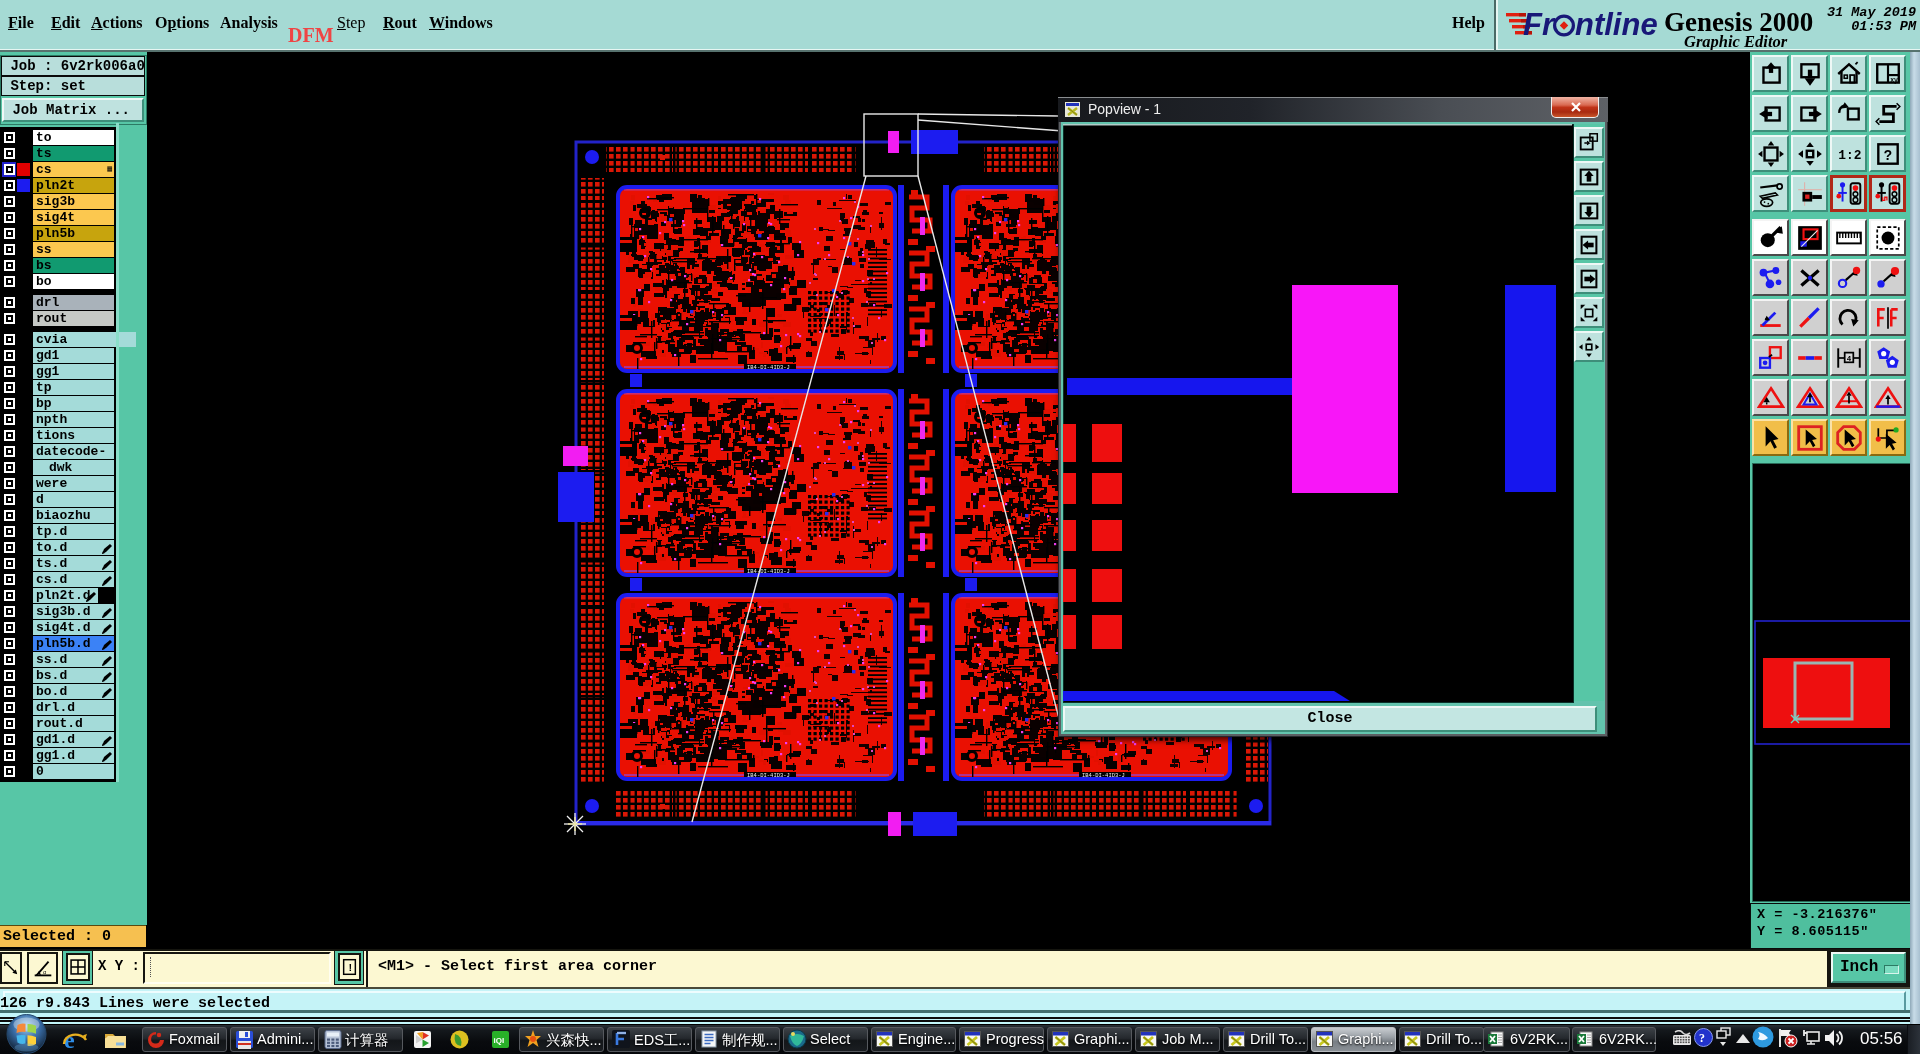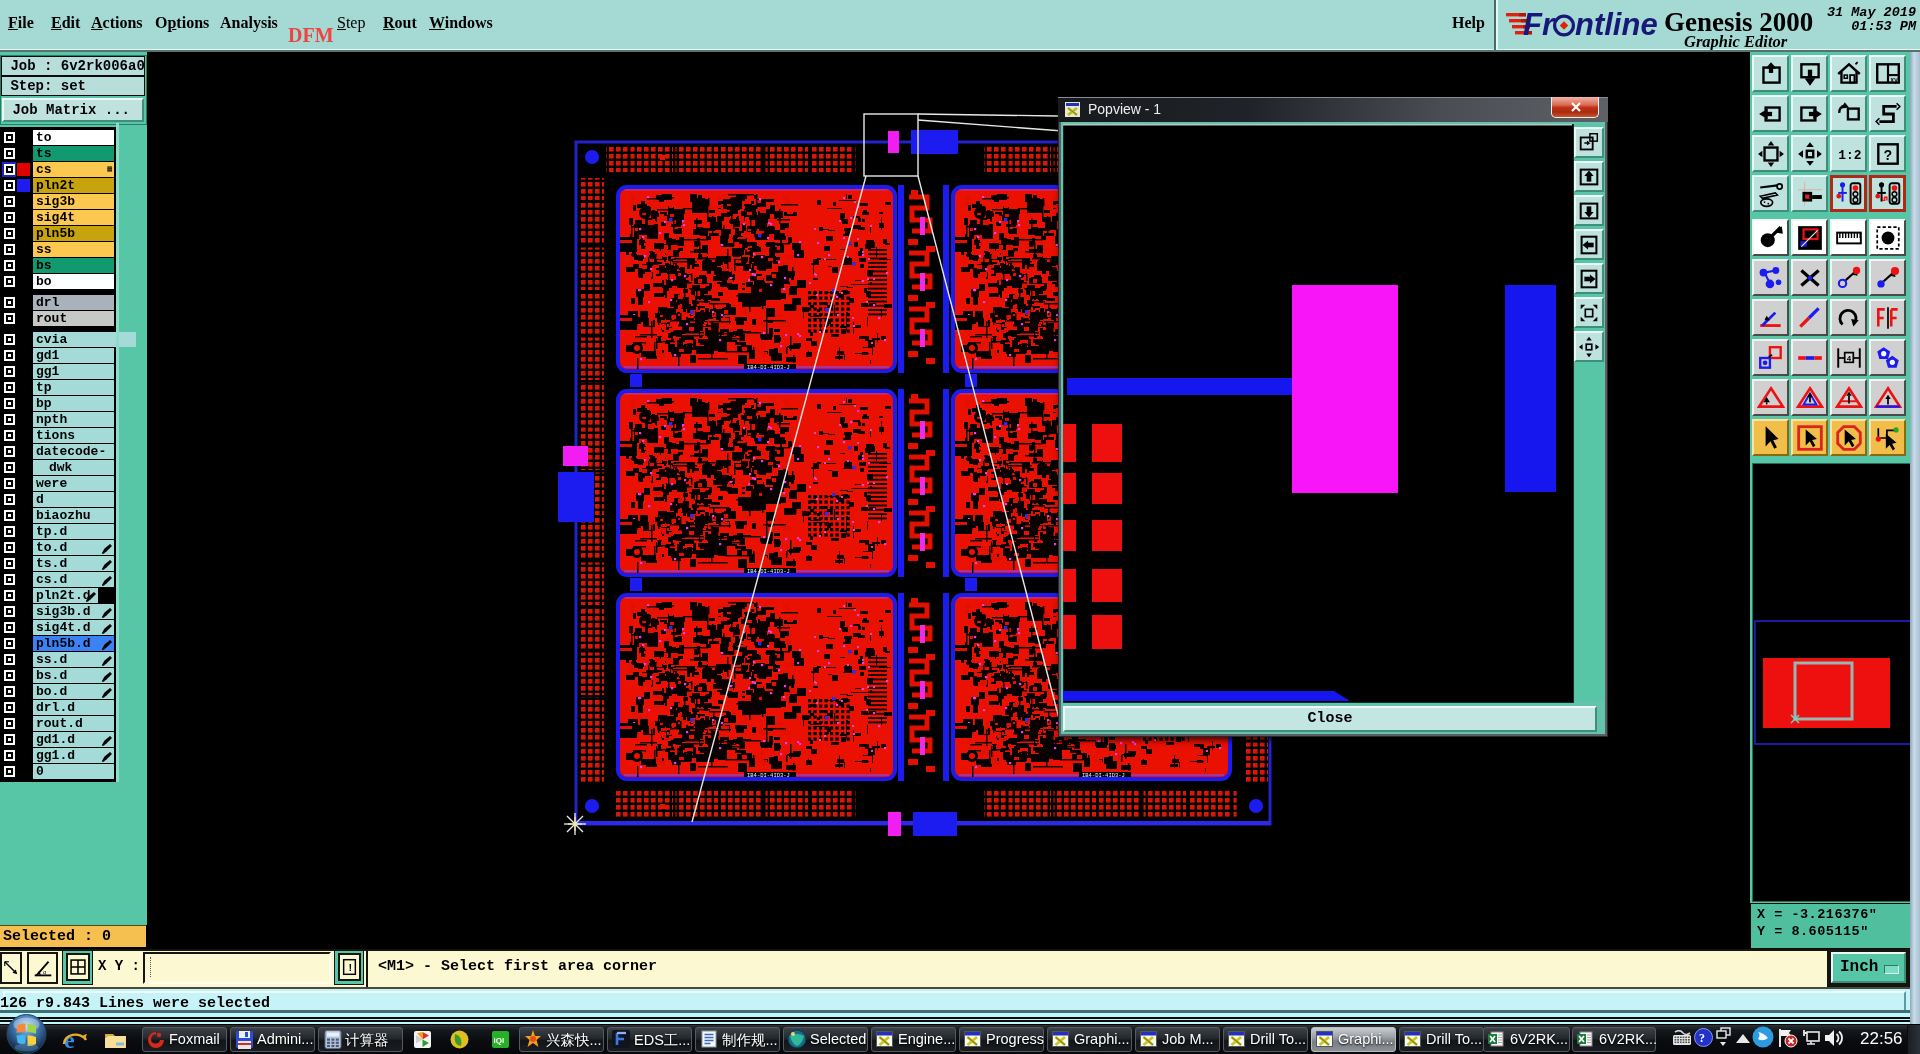"Selected" div.a { text: Selected -> Select }
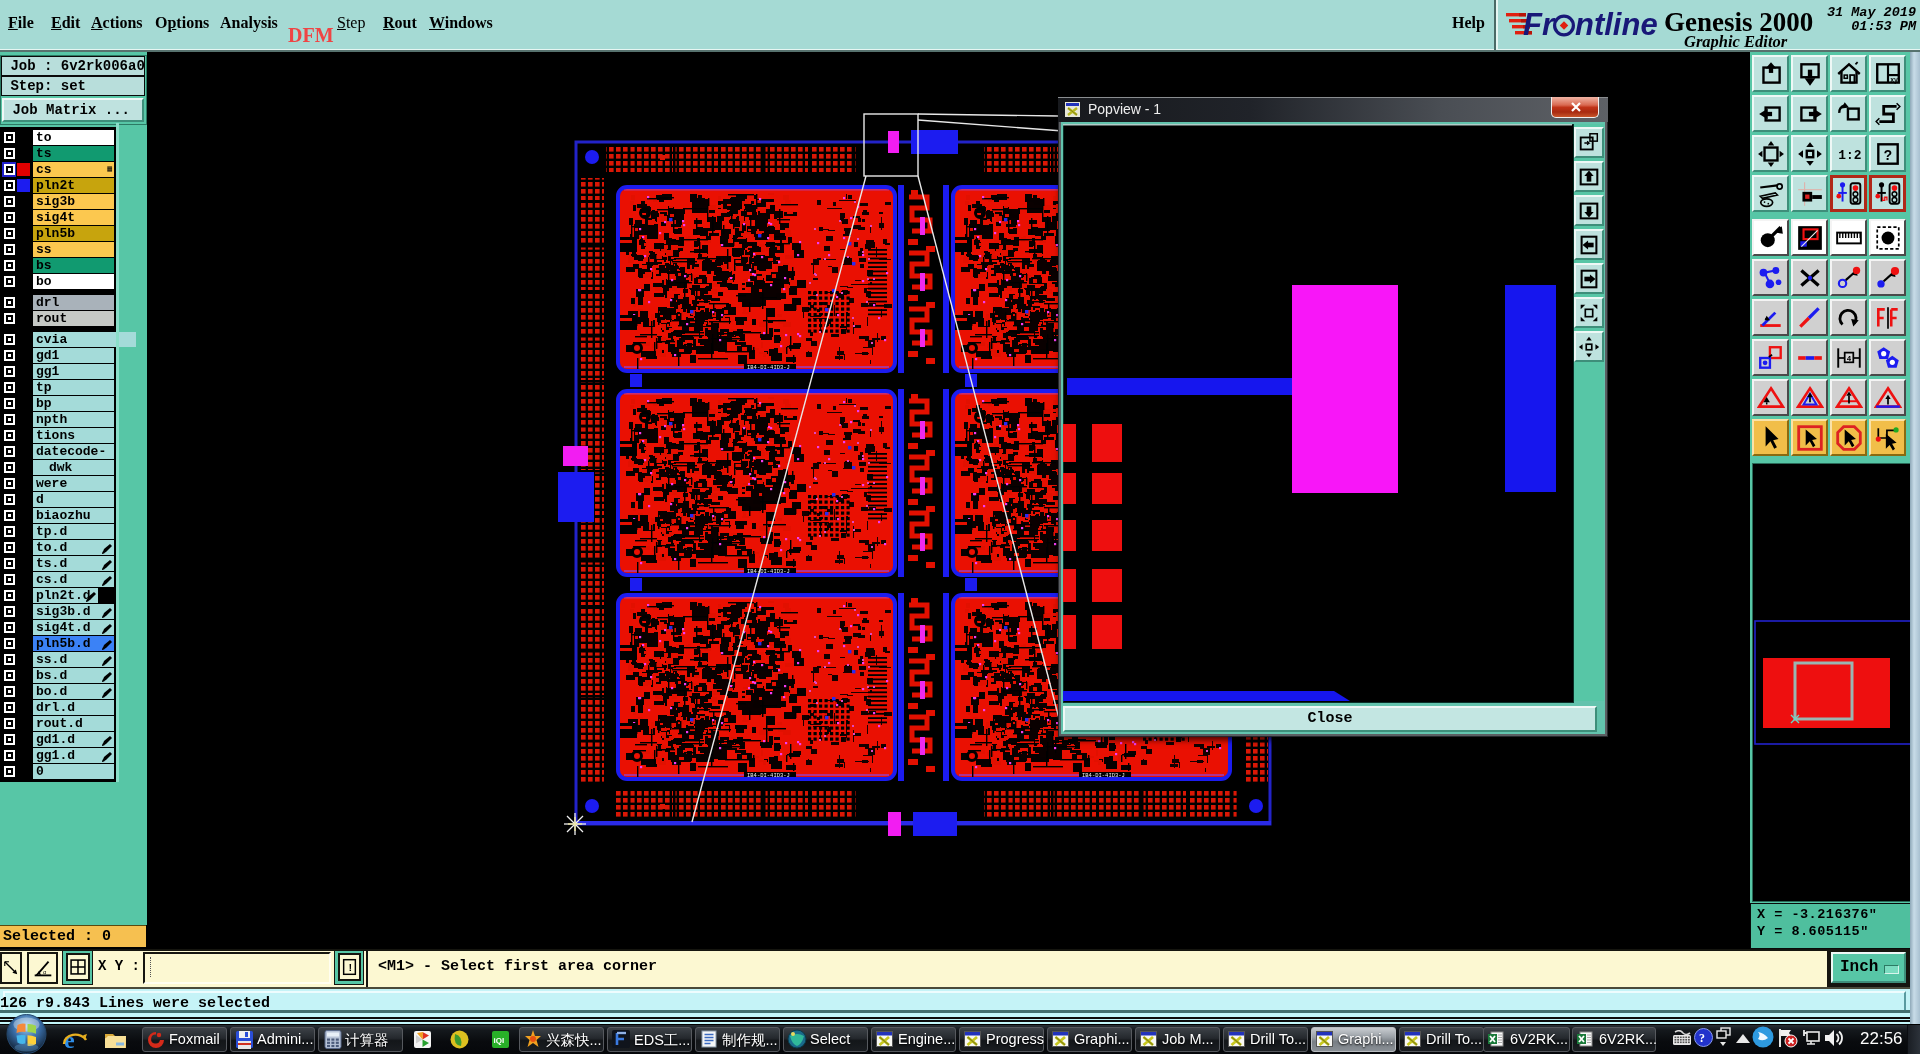"22:56" div.a { text: 22:56 -> 05:56 }
